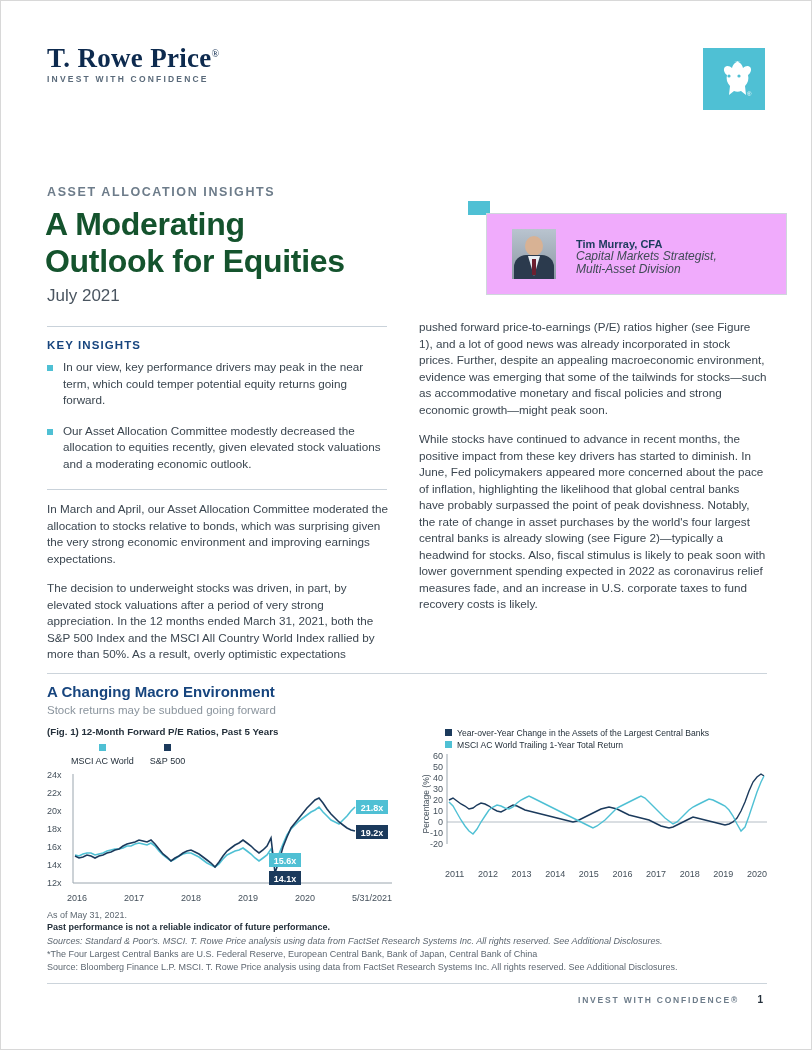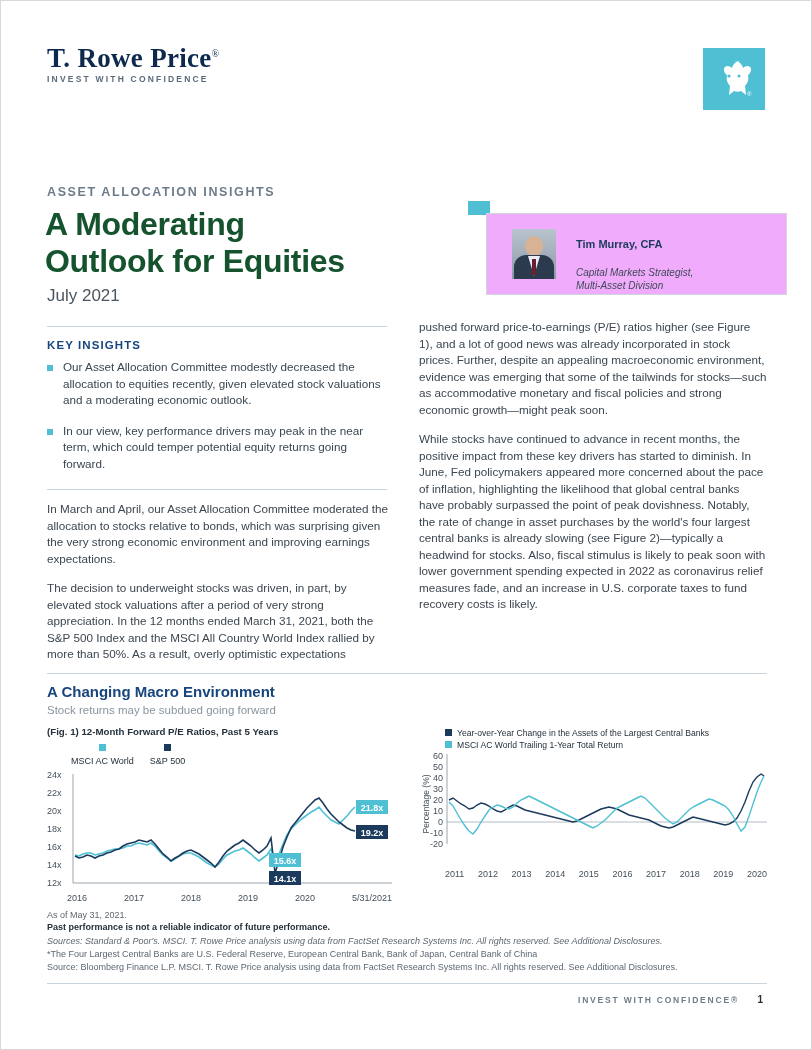"Capital Markets Strategist," .author-role { font-size: 10px -> 12px; top: 52px -> 36px }
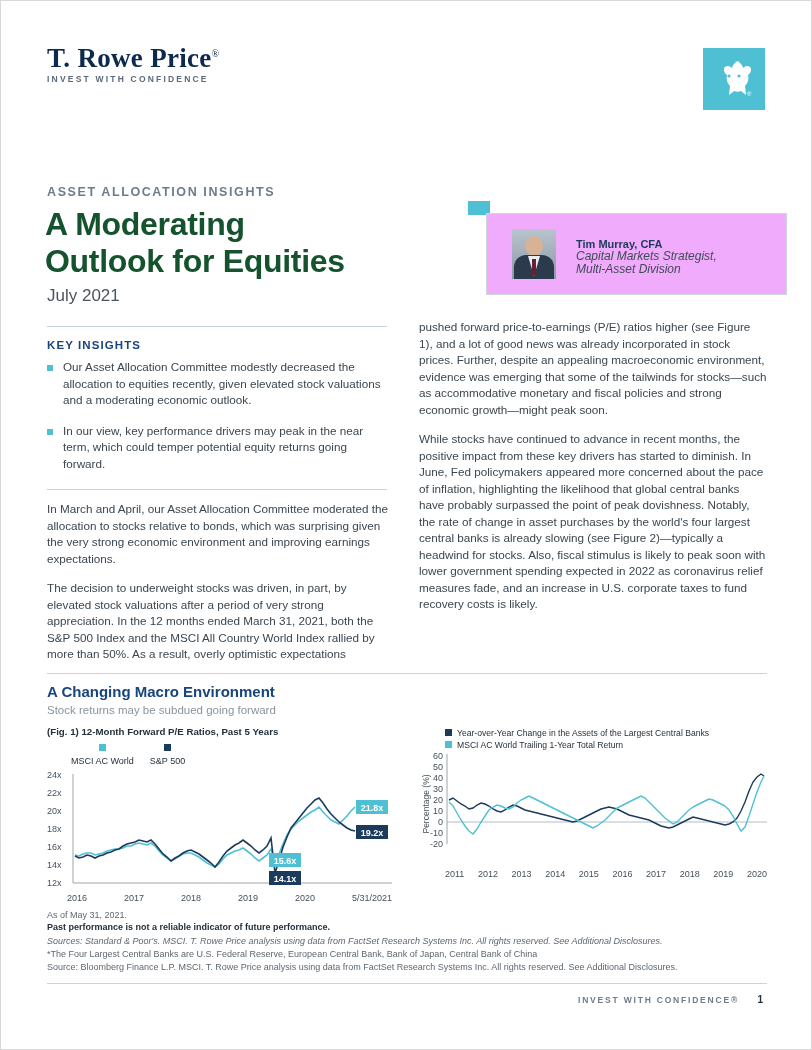"Our Asset Allocation Committee modestly" div.ki-item { order: before "In our view, key performance" -> after "In our view, key performance" }
